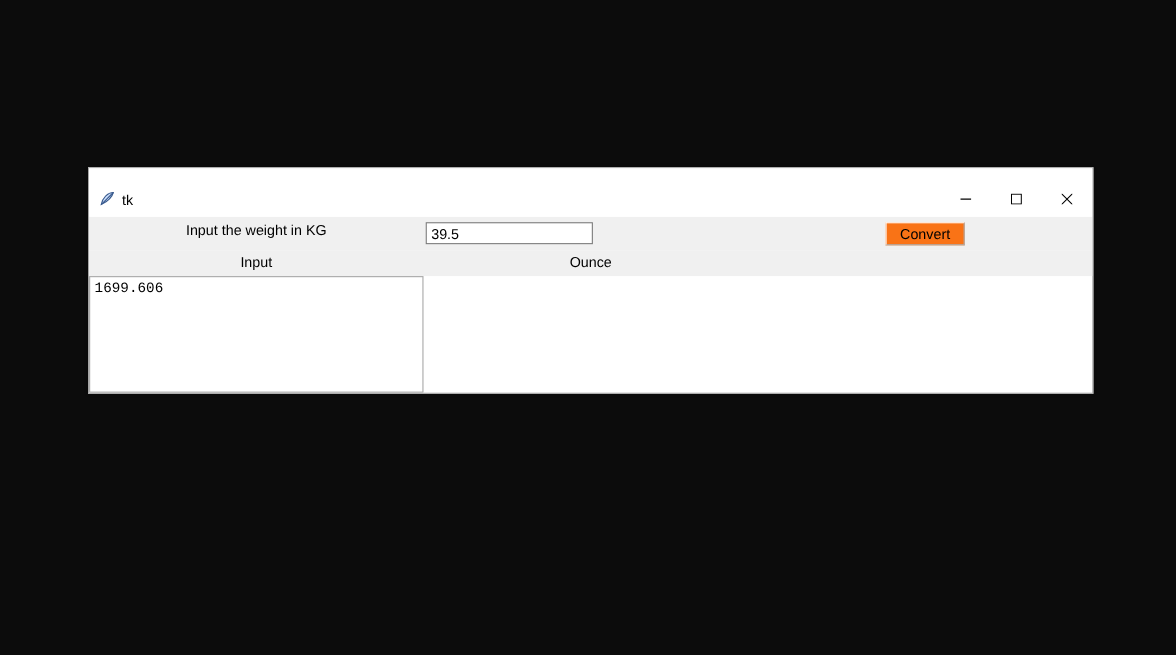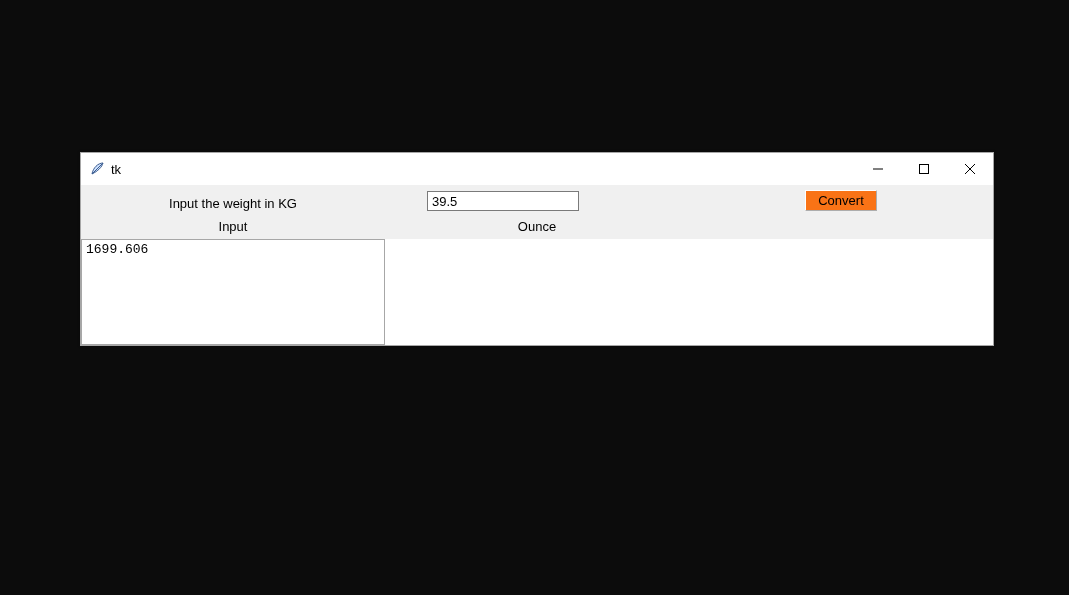"tk" .titlebar { padding: 0 0 0 8px -> 12px 0 0 8px }
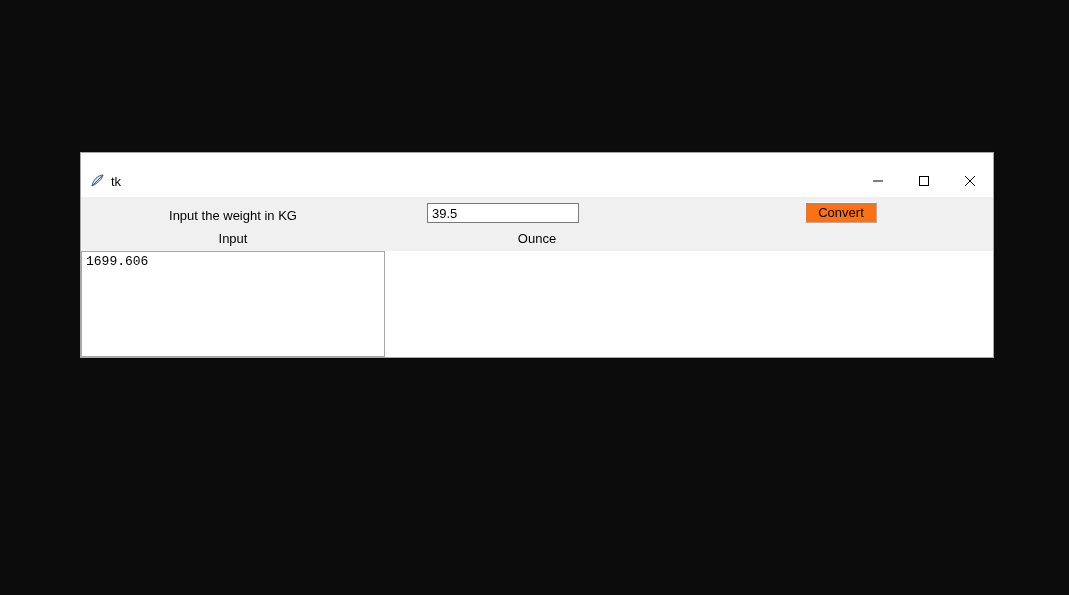"Input the weight in KG" .row1 .cell { align-items: flex-end -> flex-start }
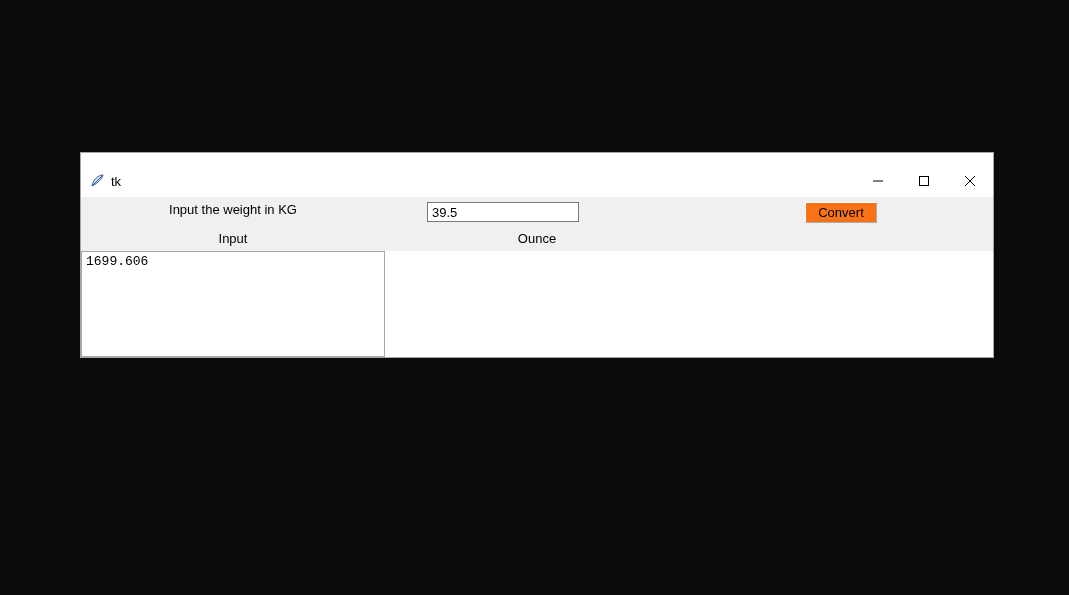"39.5" .row1 .entrycell { margin-left: 40px -> none }
